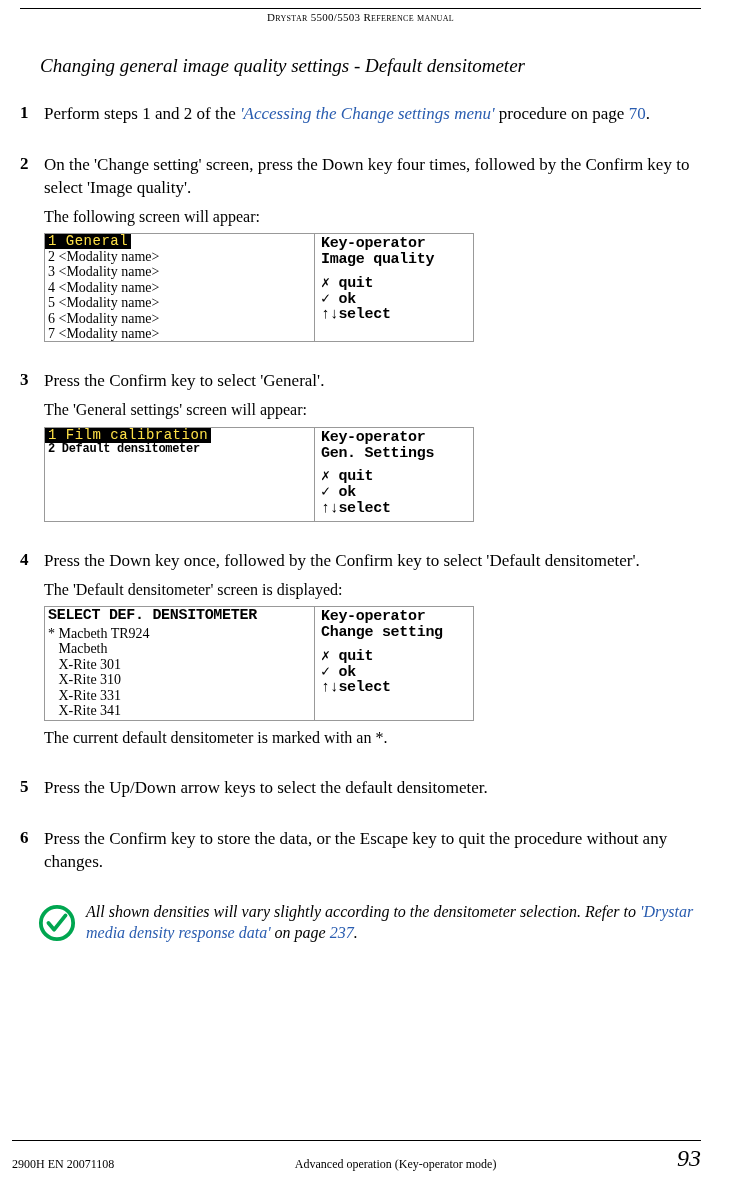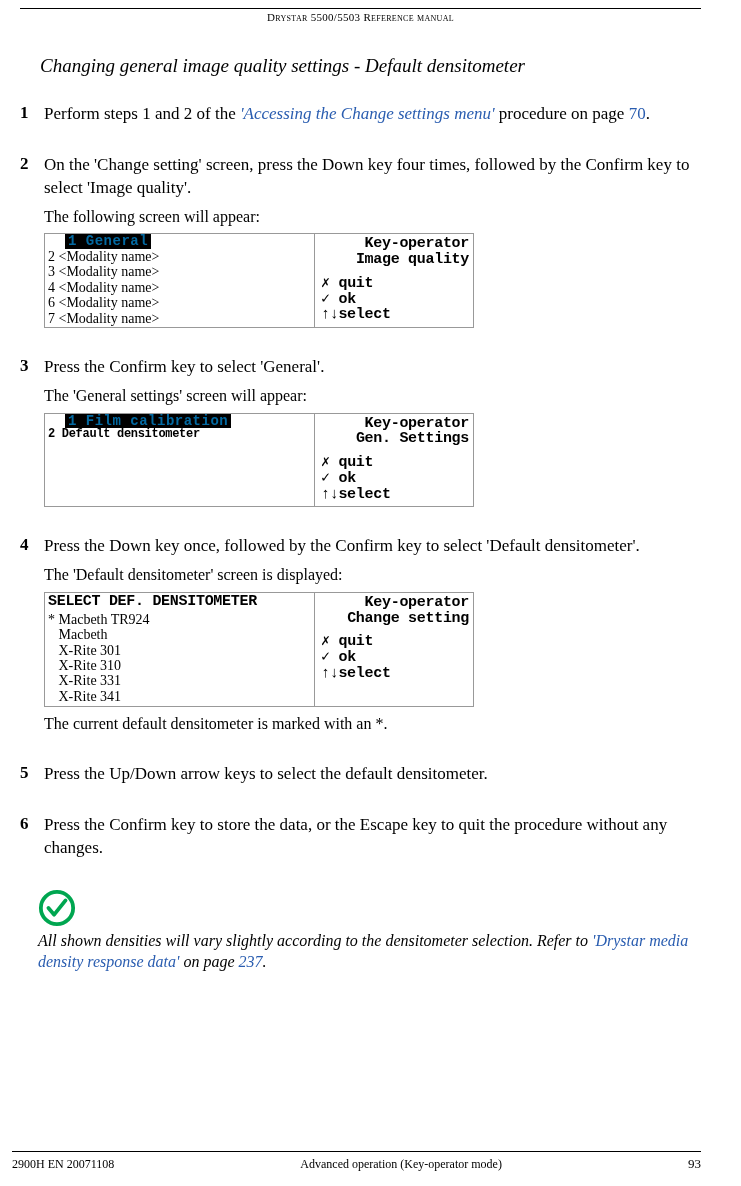"1 General" .lcd-hl { color: #0369a1 -> #fde047; font-weight: bold -> normal; margin-left: 20px -> none }
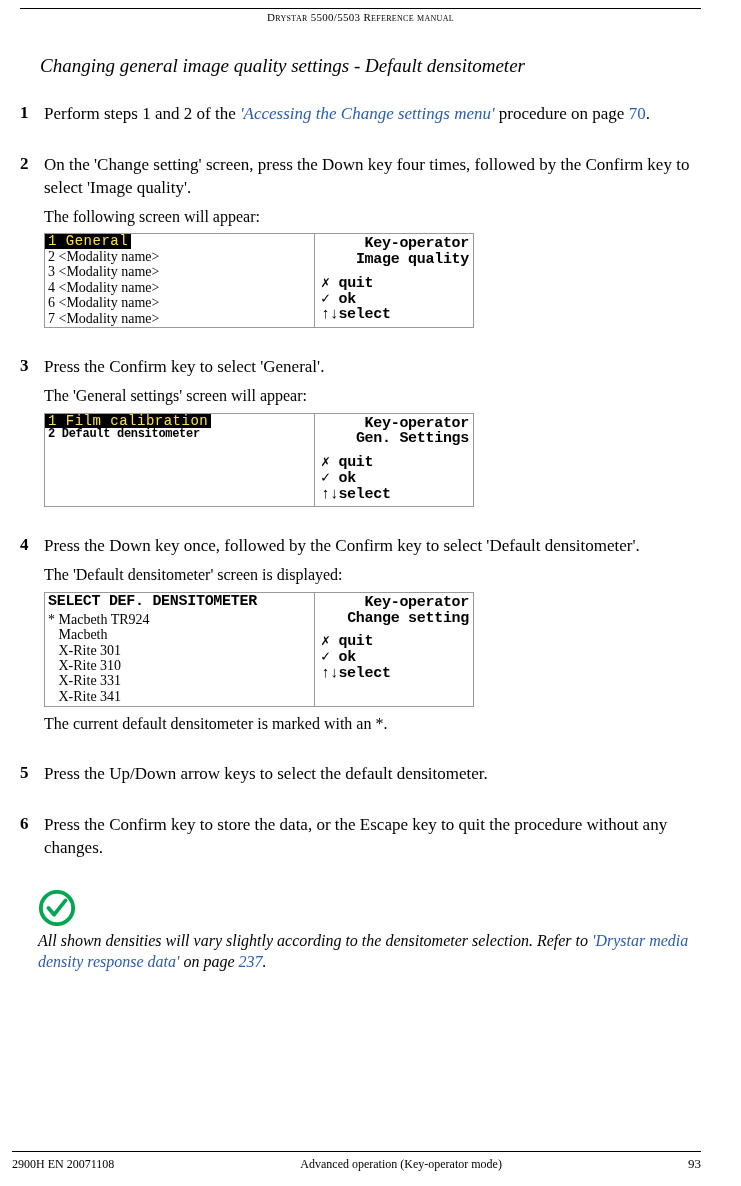"Key-operator" .lcd-right-title { text-align: right -> none }
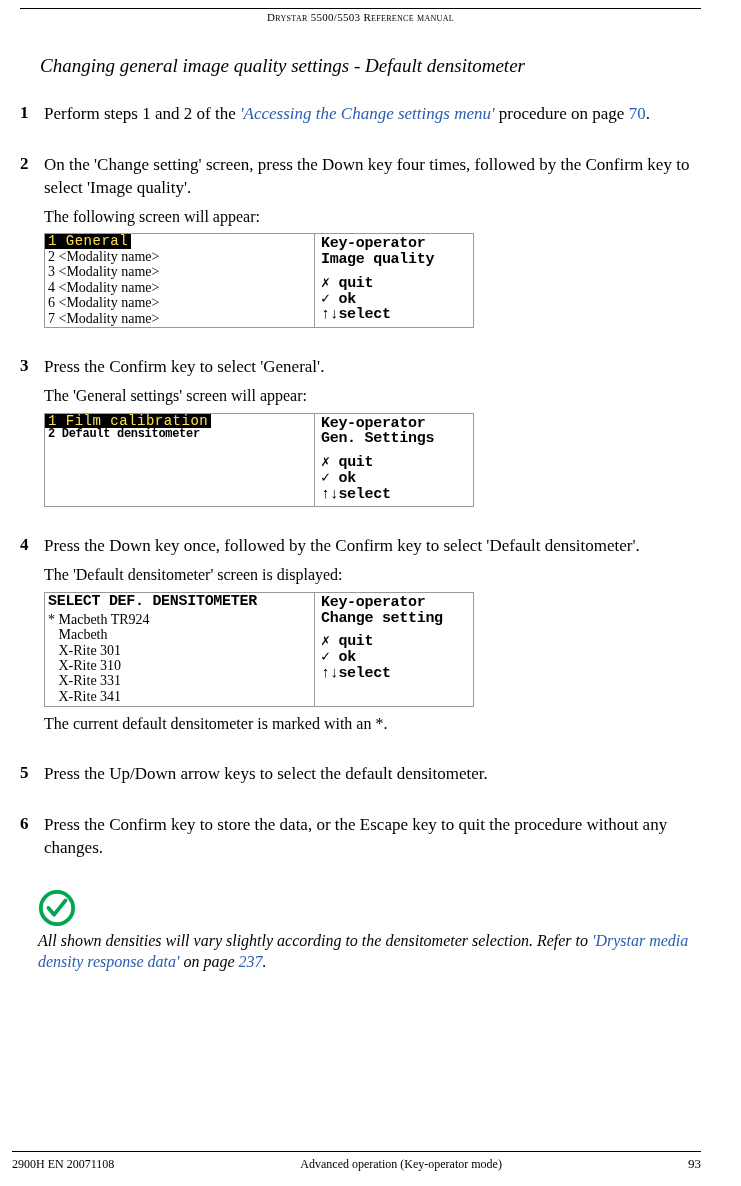"5 <Modality name>" div.lcd-row { html: none -> <div>5 &lt;Modality name&gt;</div> }
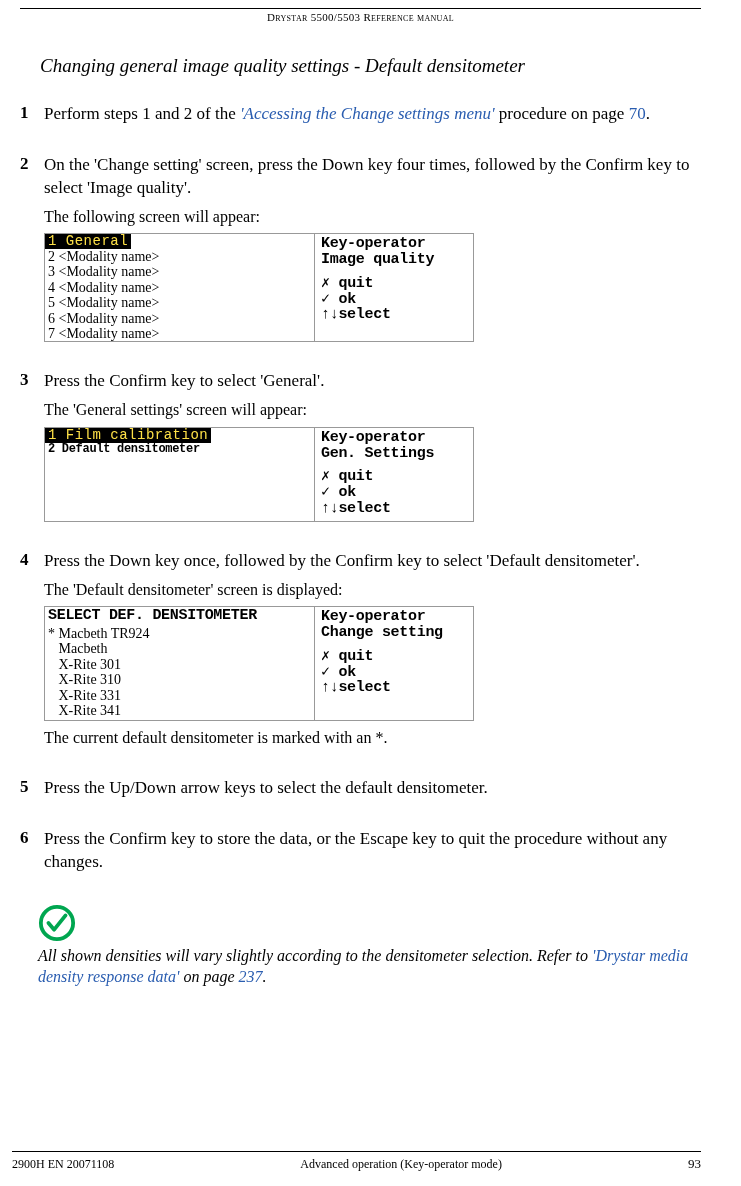"All shown densities will vary" .note-block { flex-direction: column -> none }
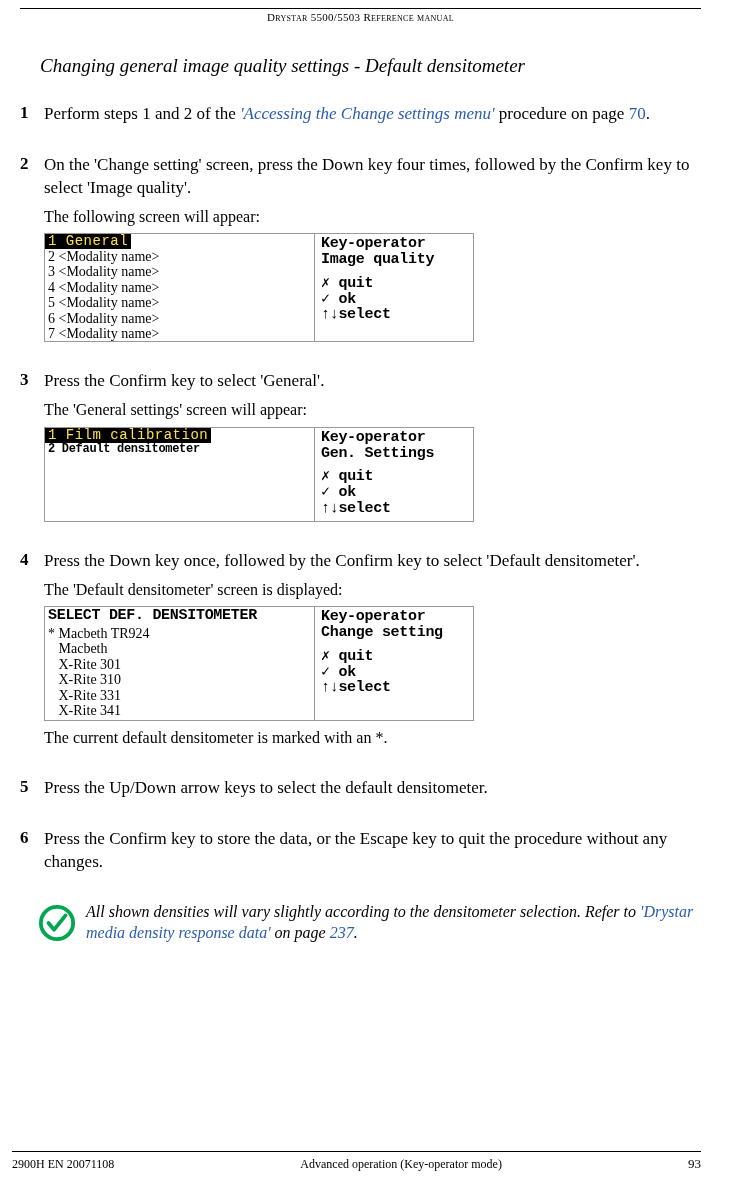"93" .footer-right { font-size: 13px -> 24px; font-style: none -> italic }
